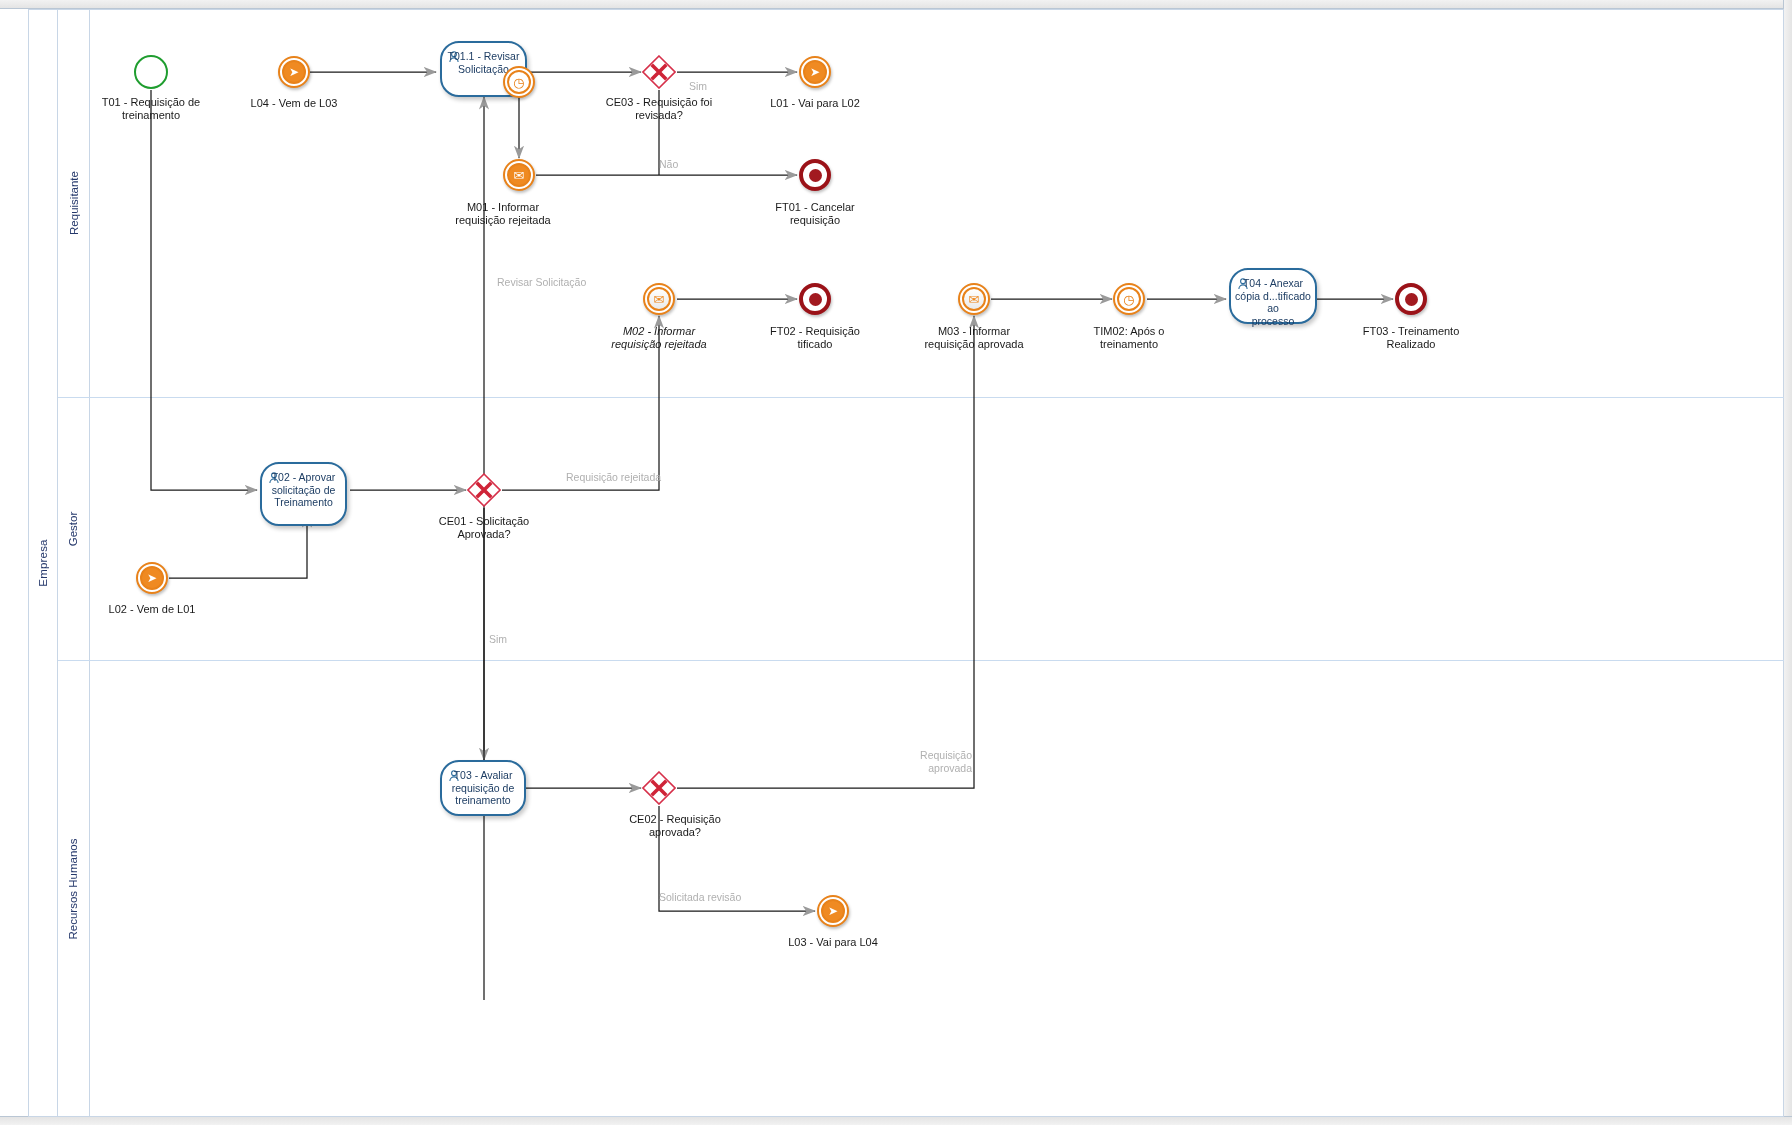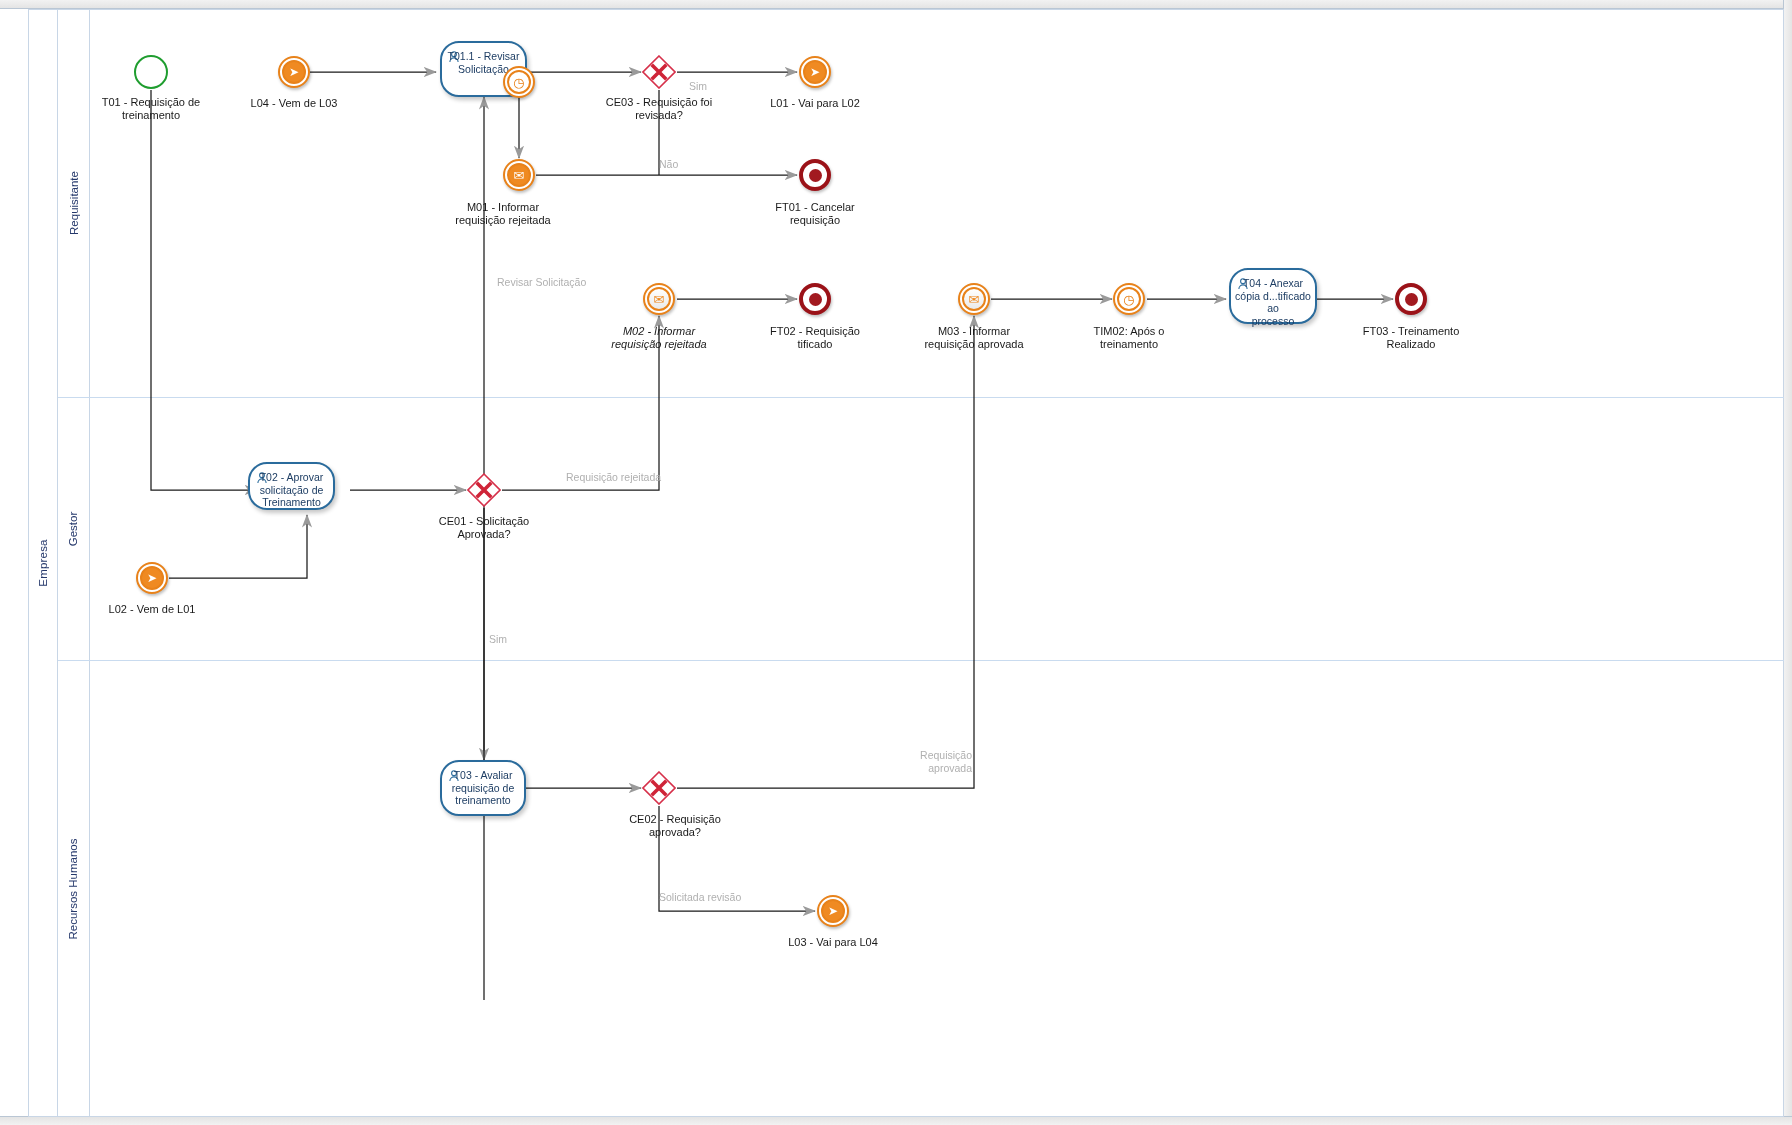"T02 - Aprovar" div.task { height: 48px -> 64px; left: 248px -> 260px }
